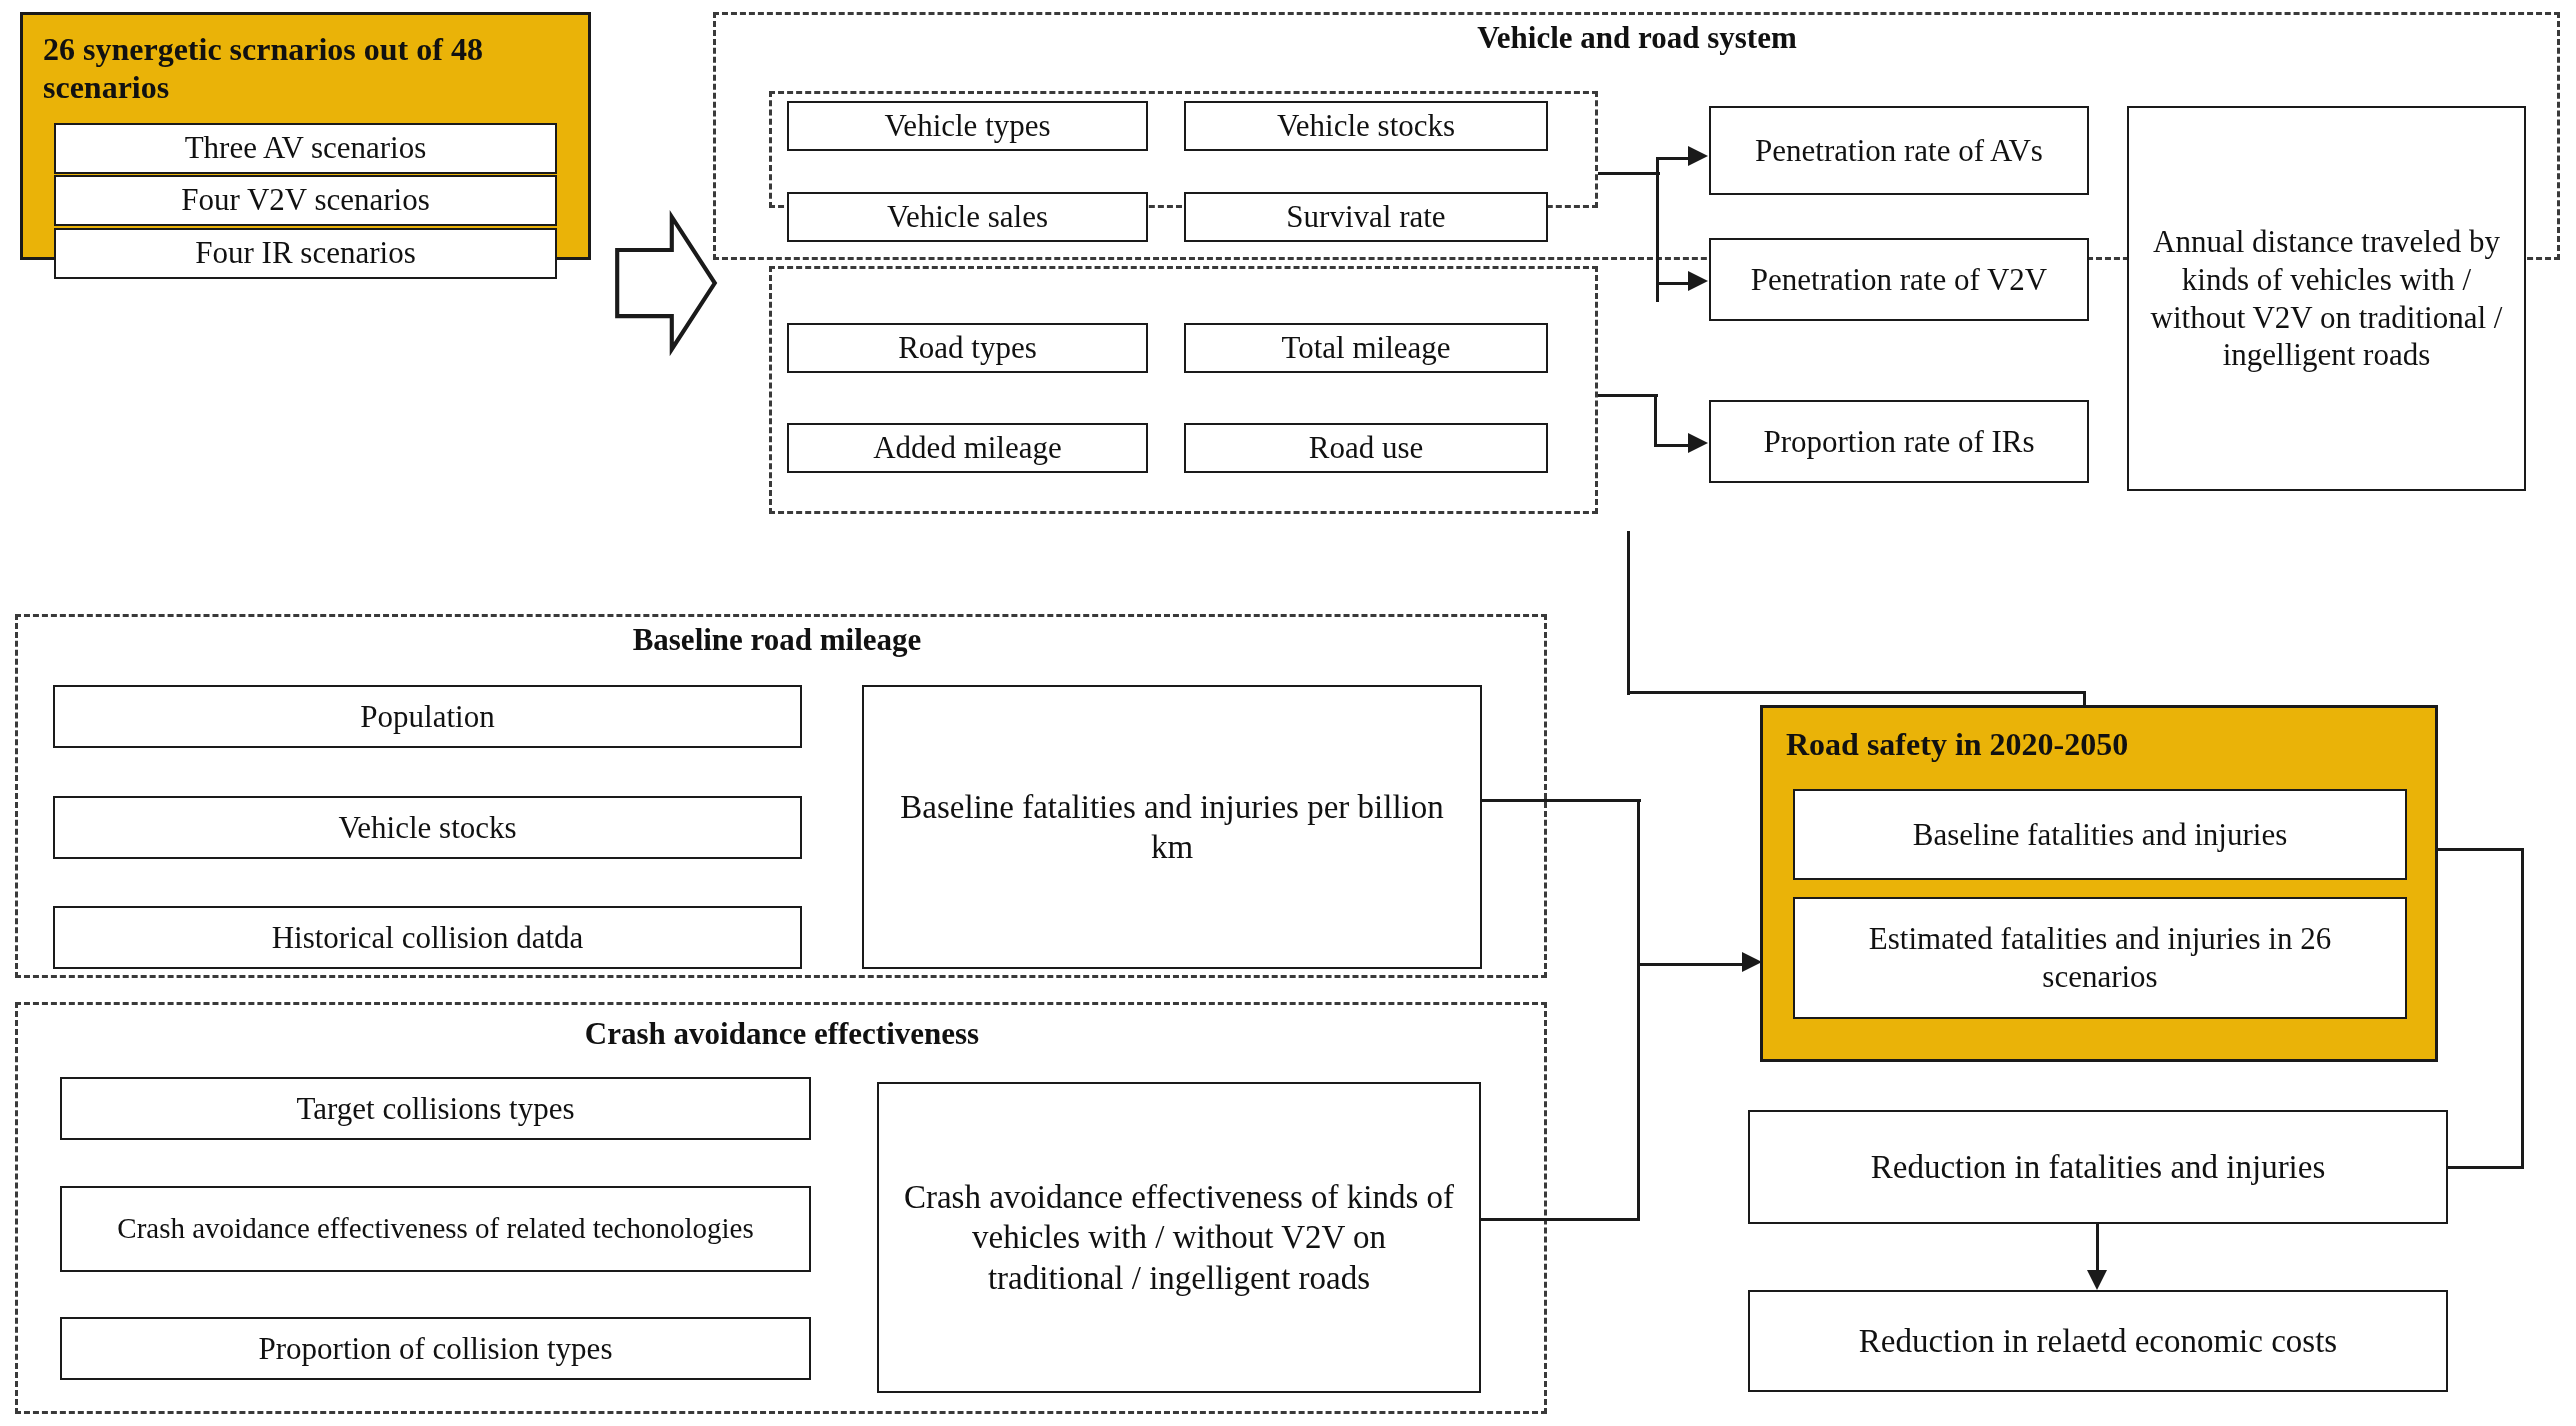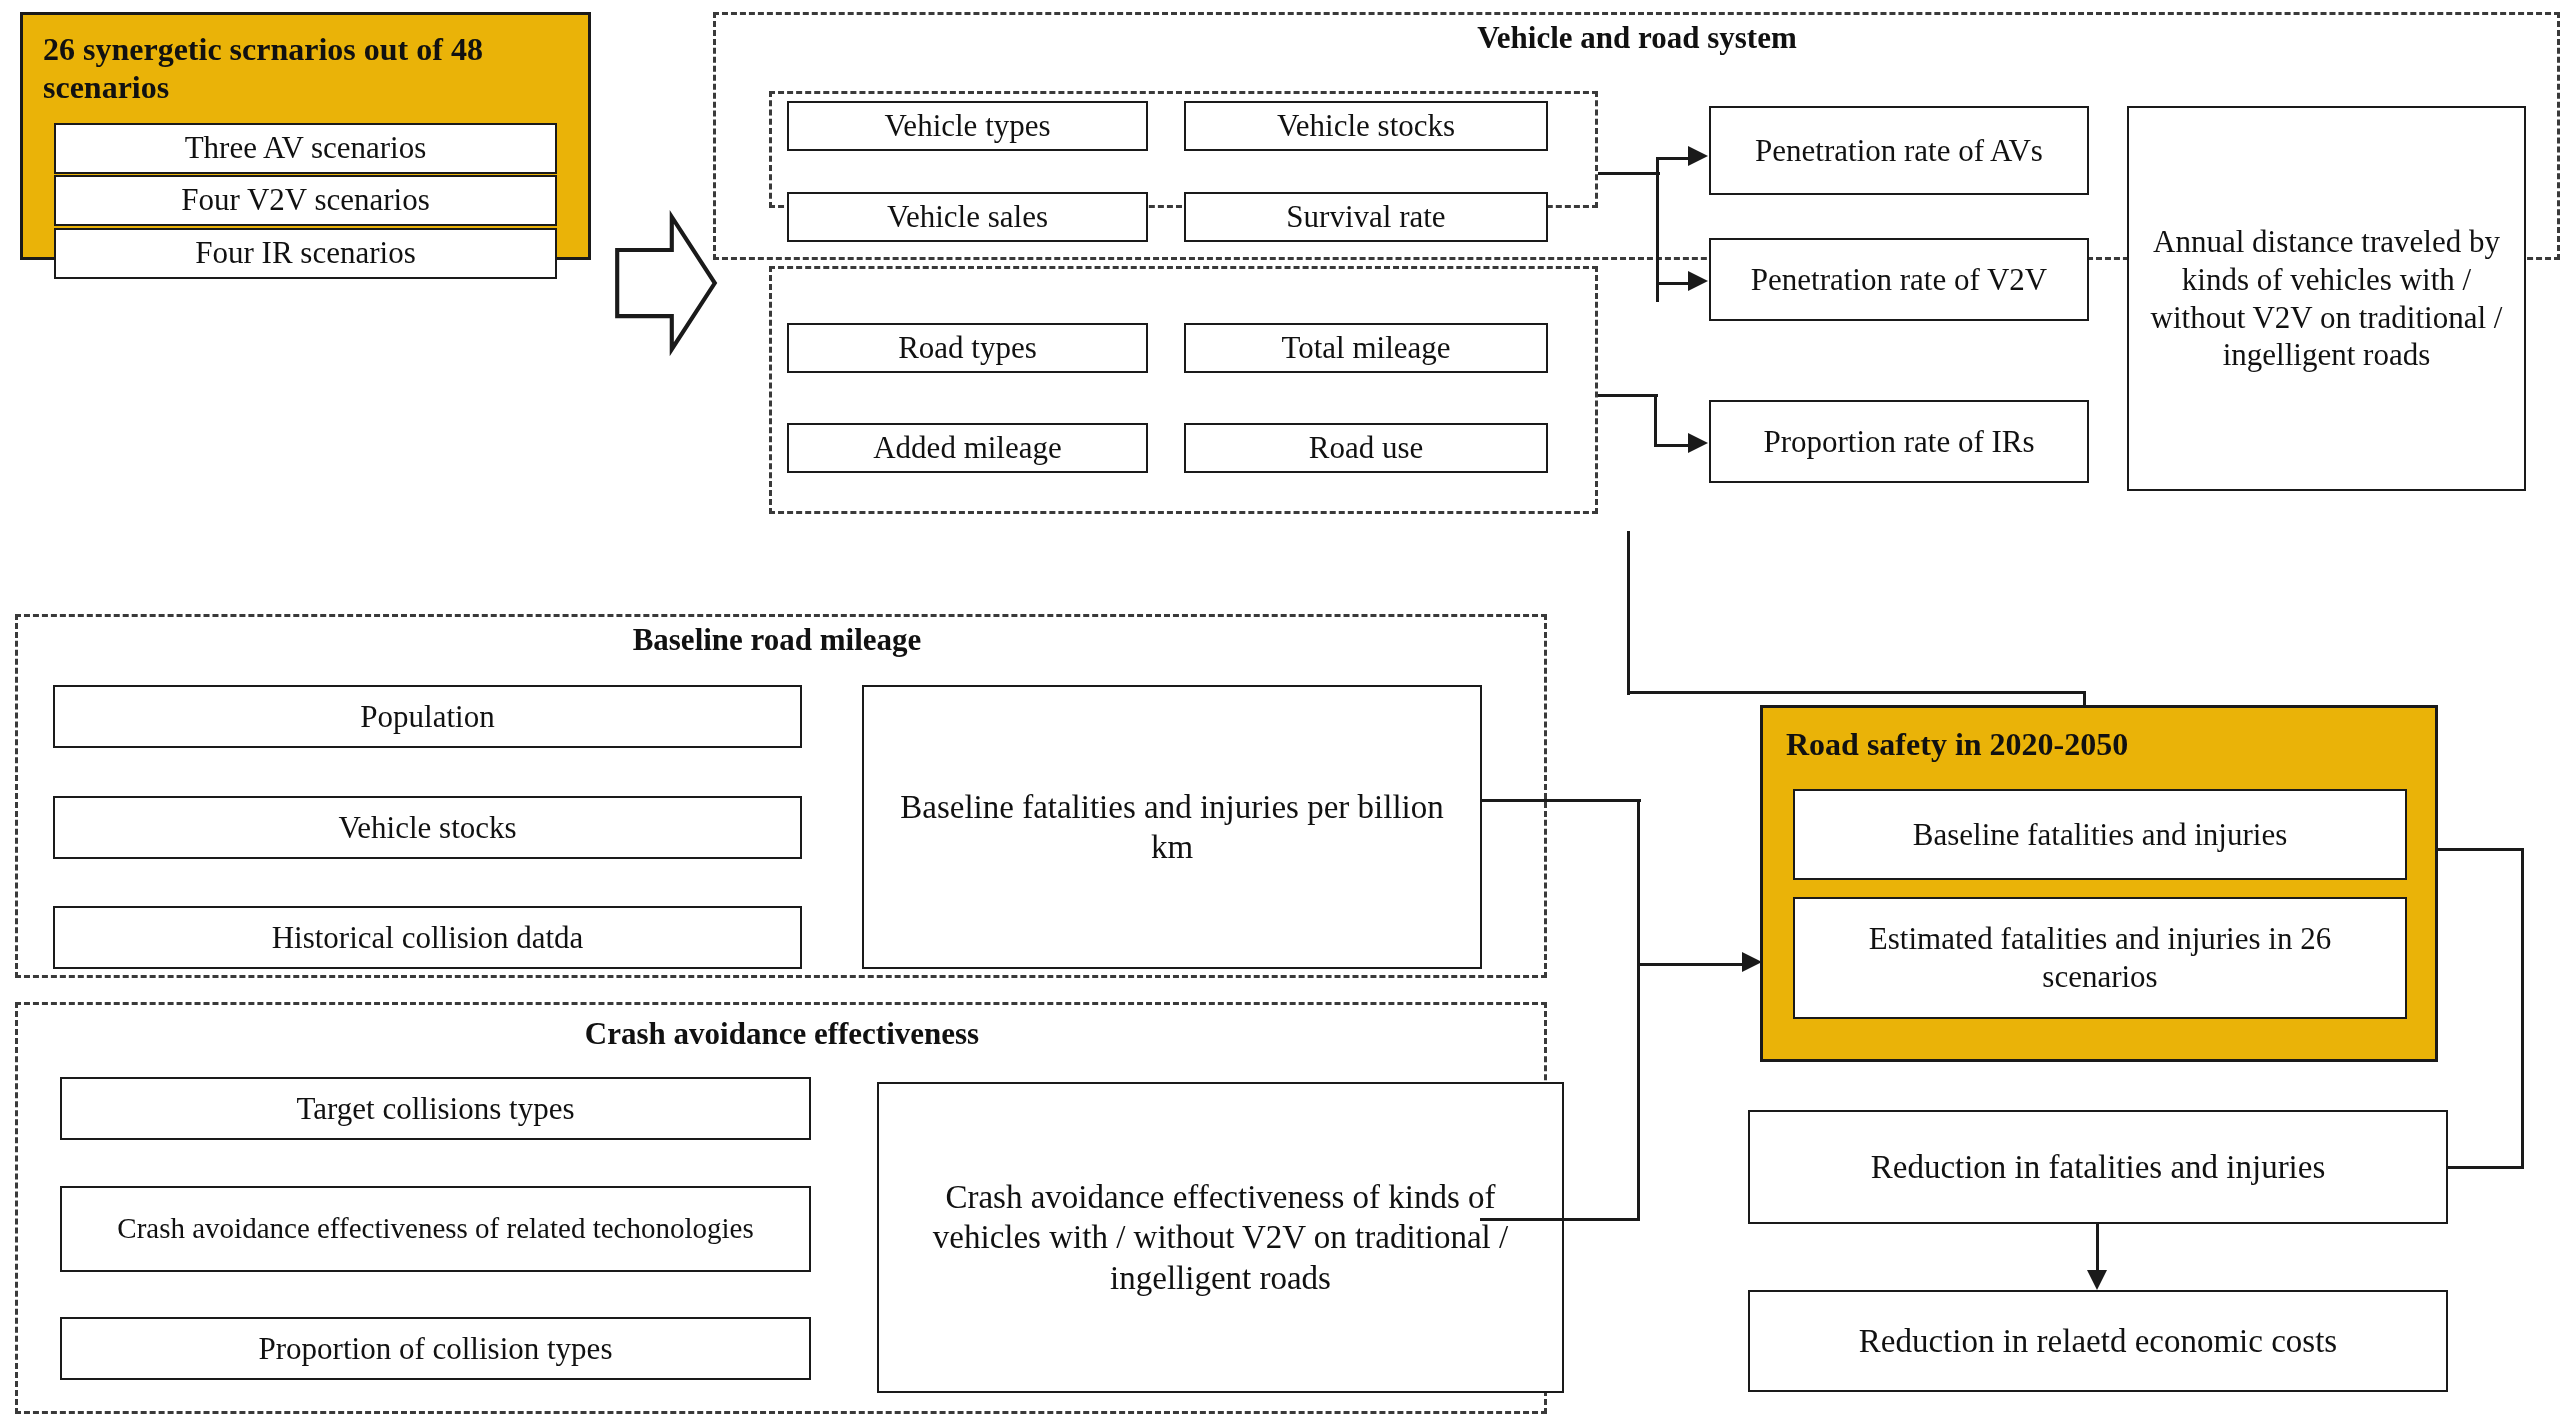"Crash avoidance effectiveness of kinds" div.abs { width: 687px -> 604px }
